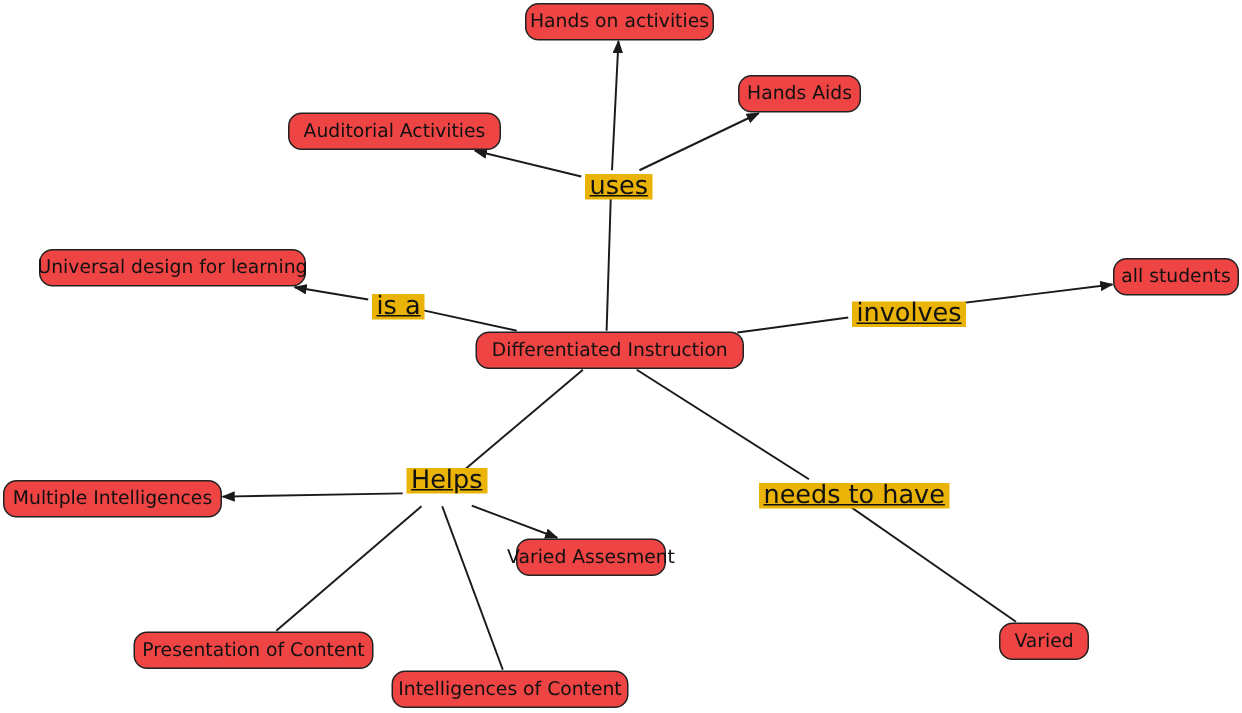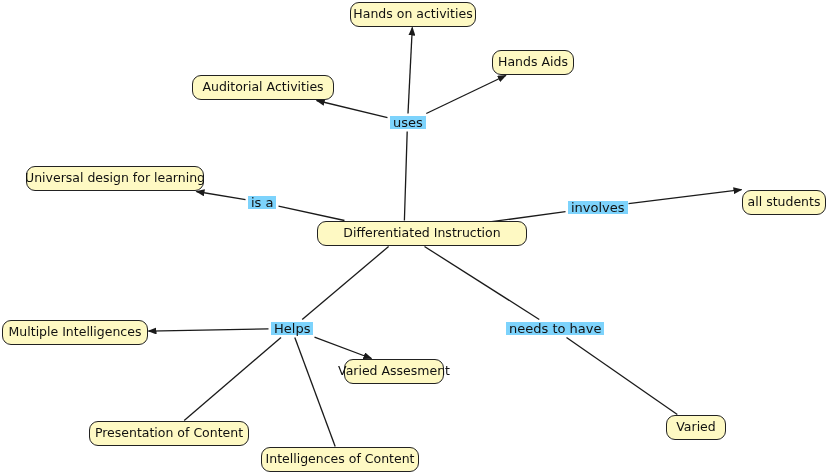"Hands on activities" .node { background: #fef9c3 -> #ef4444 }
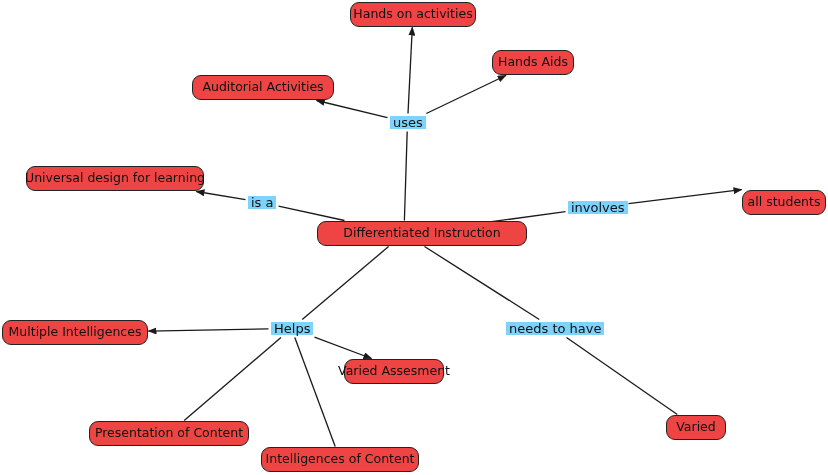"uses" .linklabel { background: #7dd3fc -> #eab308; font-size: 13px -> 17px; text-decoration: none -> underline }
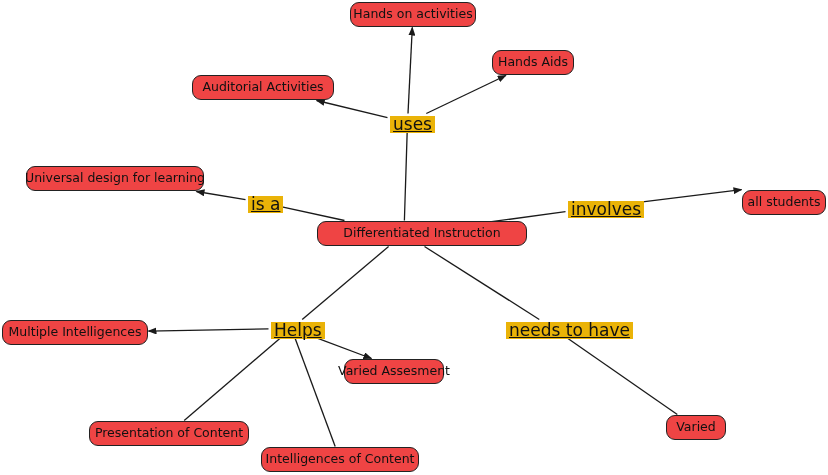"all students" div.node { top: 190px -> 172px }
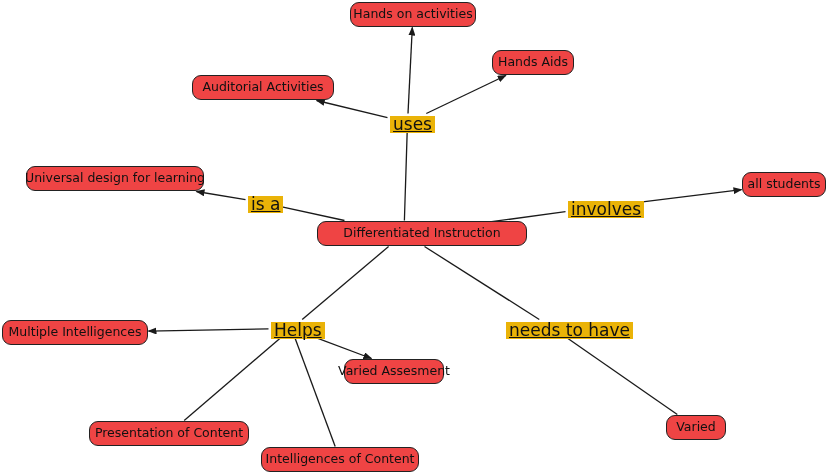"Differentiated Instruction" div.node { width: 210px -> 179px }
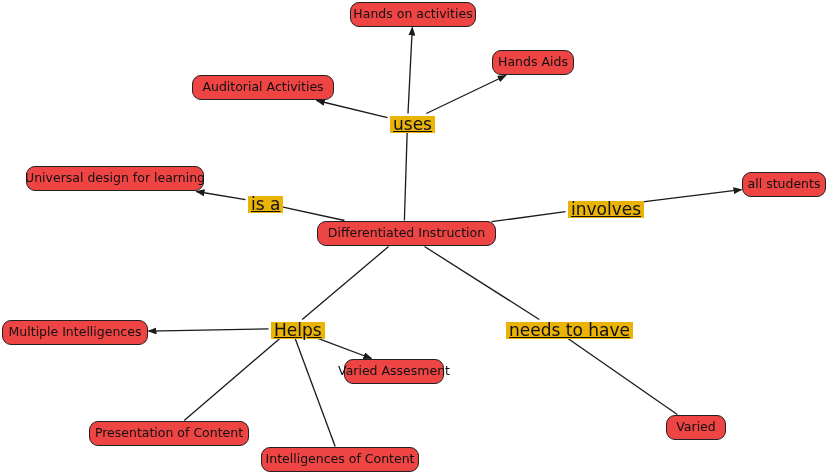"Helps" div.linklabel { top: 322px -> 312px }
